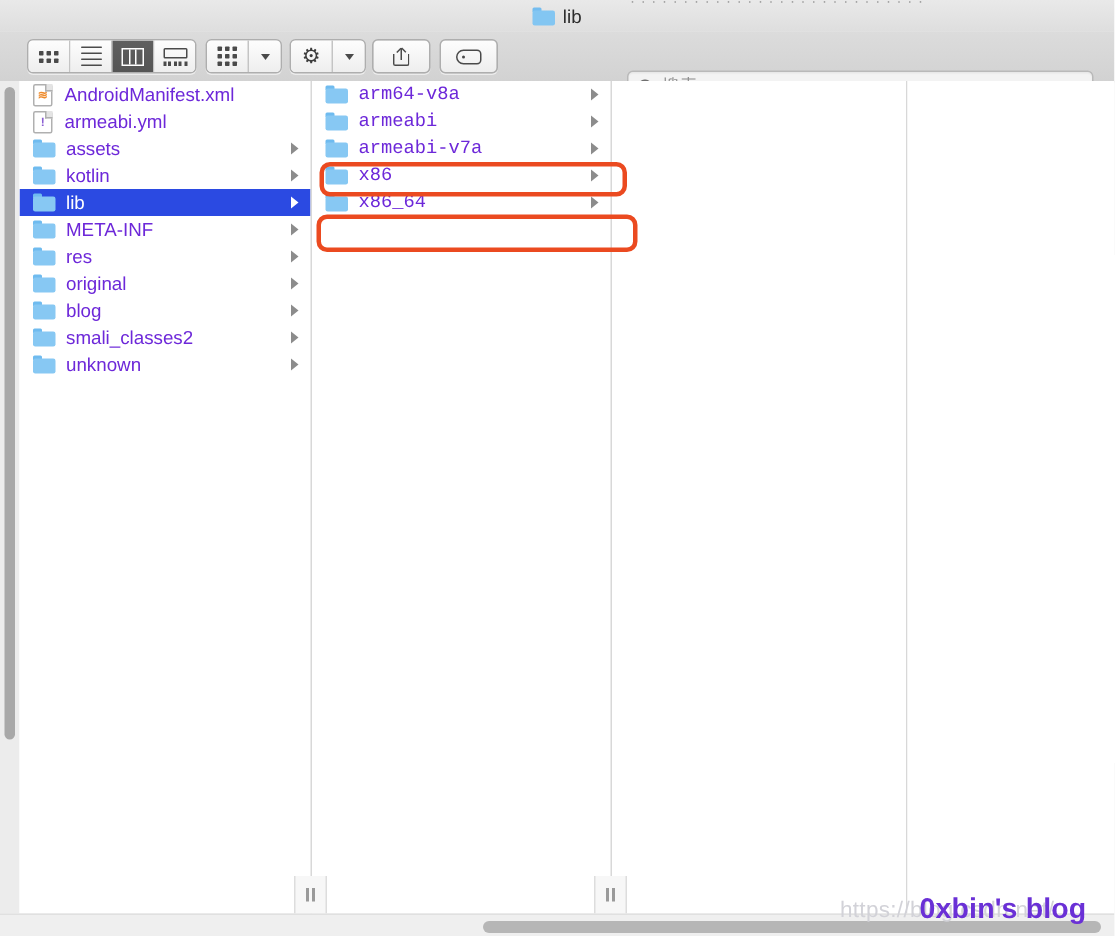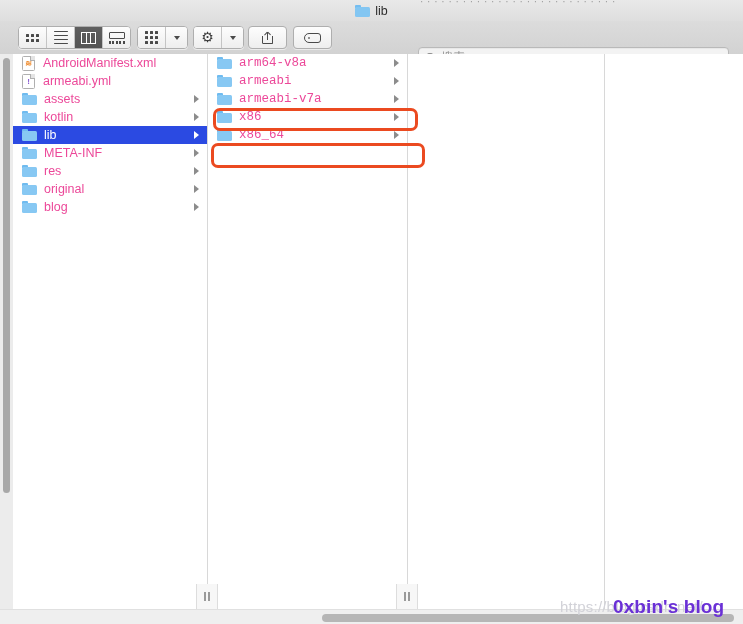"AndroidManifest.xml" .file-name { color: #ec4899 -> #6d28d9 }
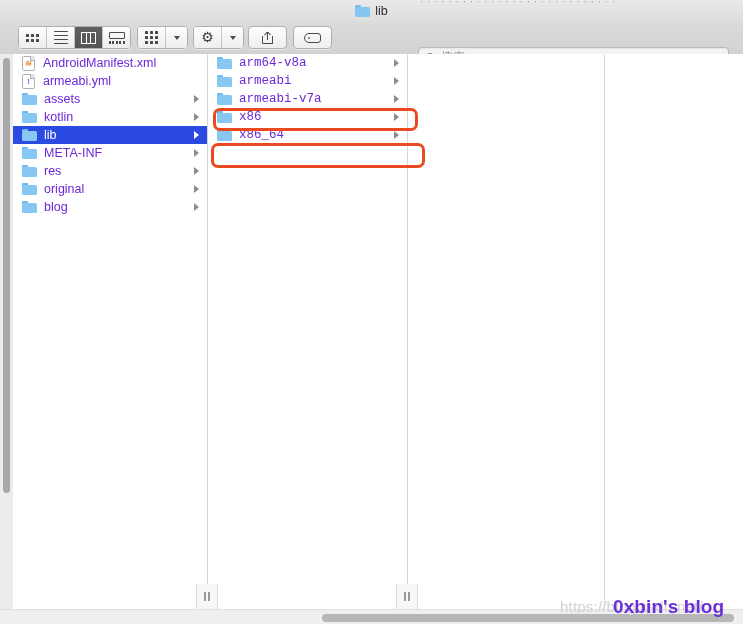"smali_classes2" div.file-row { html: none -> <div> <span> <span></span> <span></span> </span> <span>smali_classes2</span> <span></span> </div> }
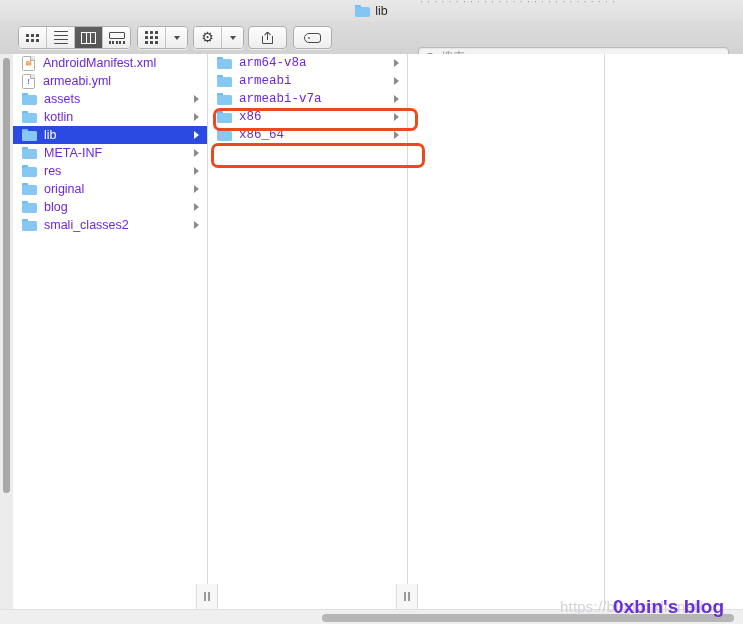"unknown" div.file-row { html: none -> <div> <span> <span></span> <span></span> </span> <span>unknown</span> <span></span> </div> }
